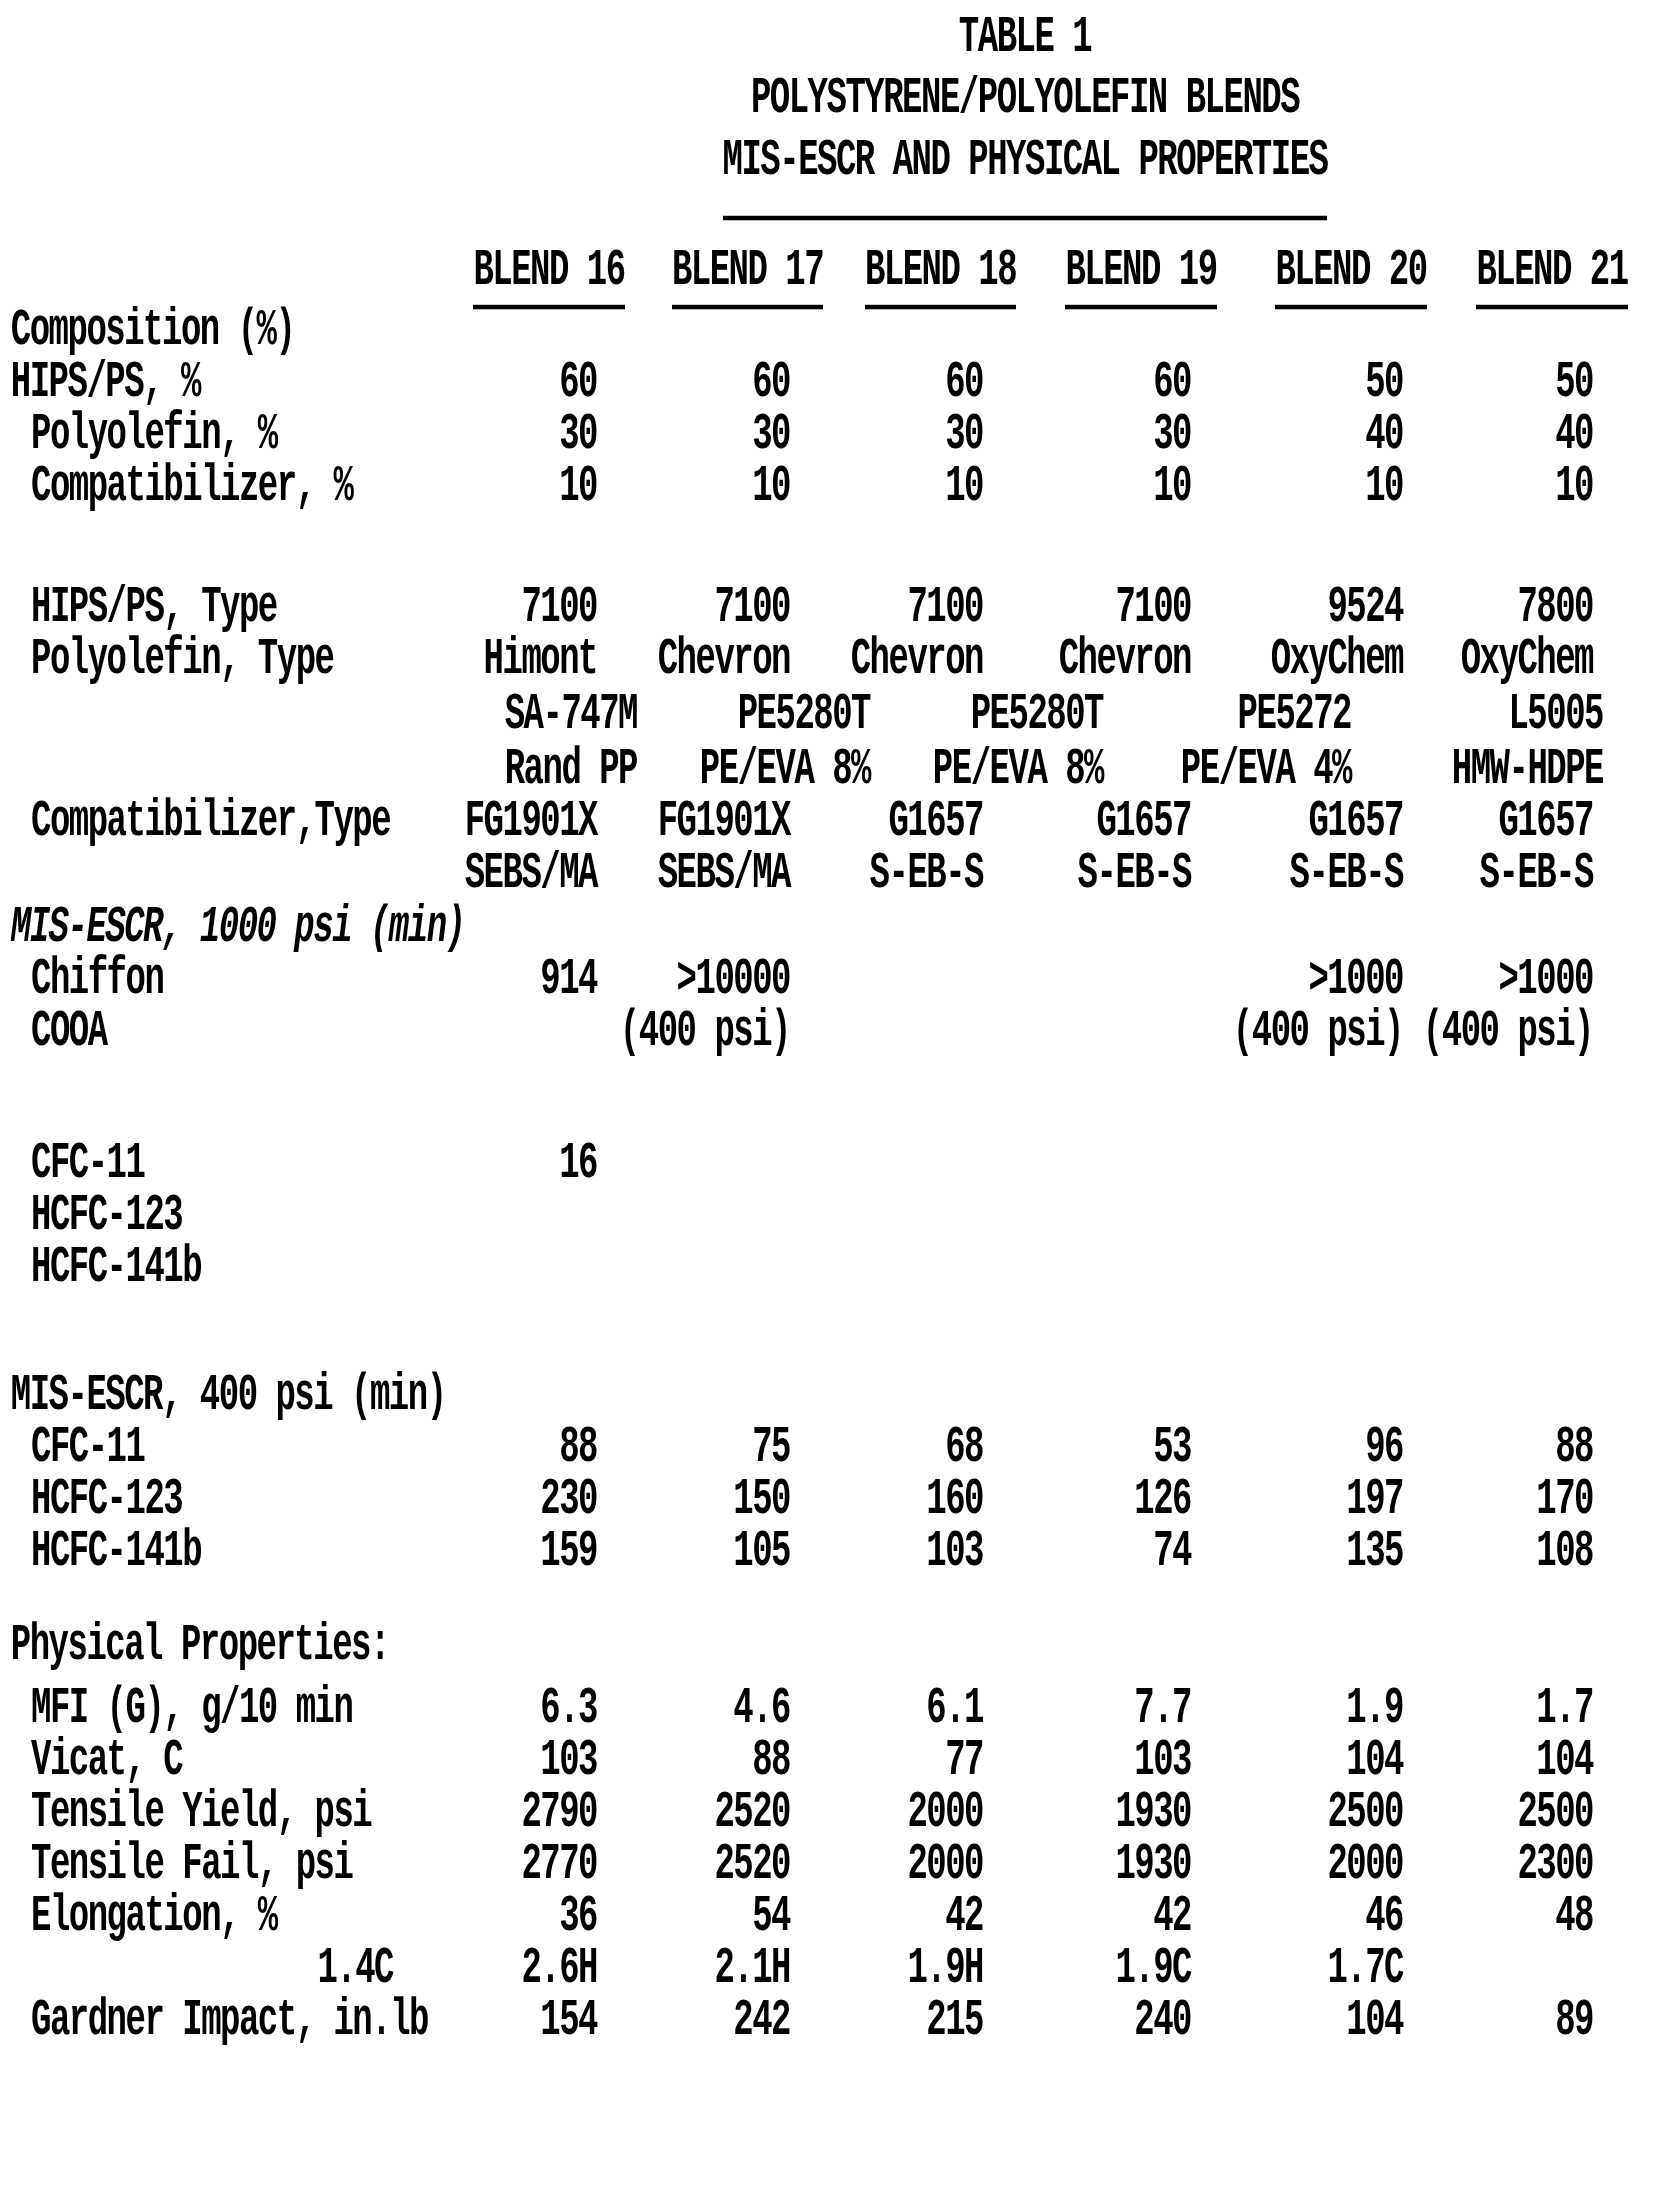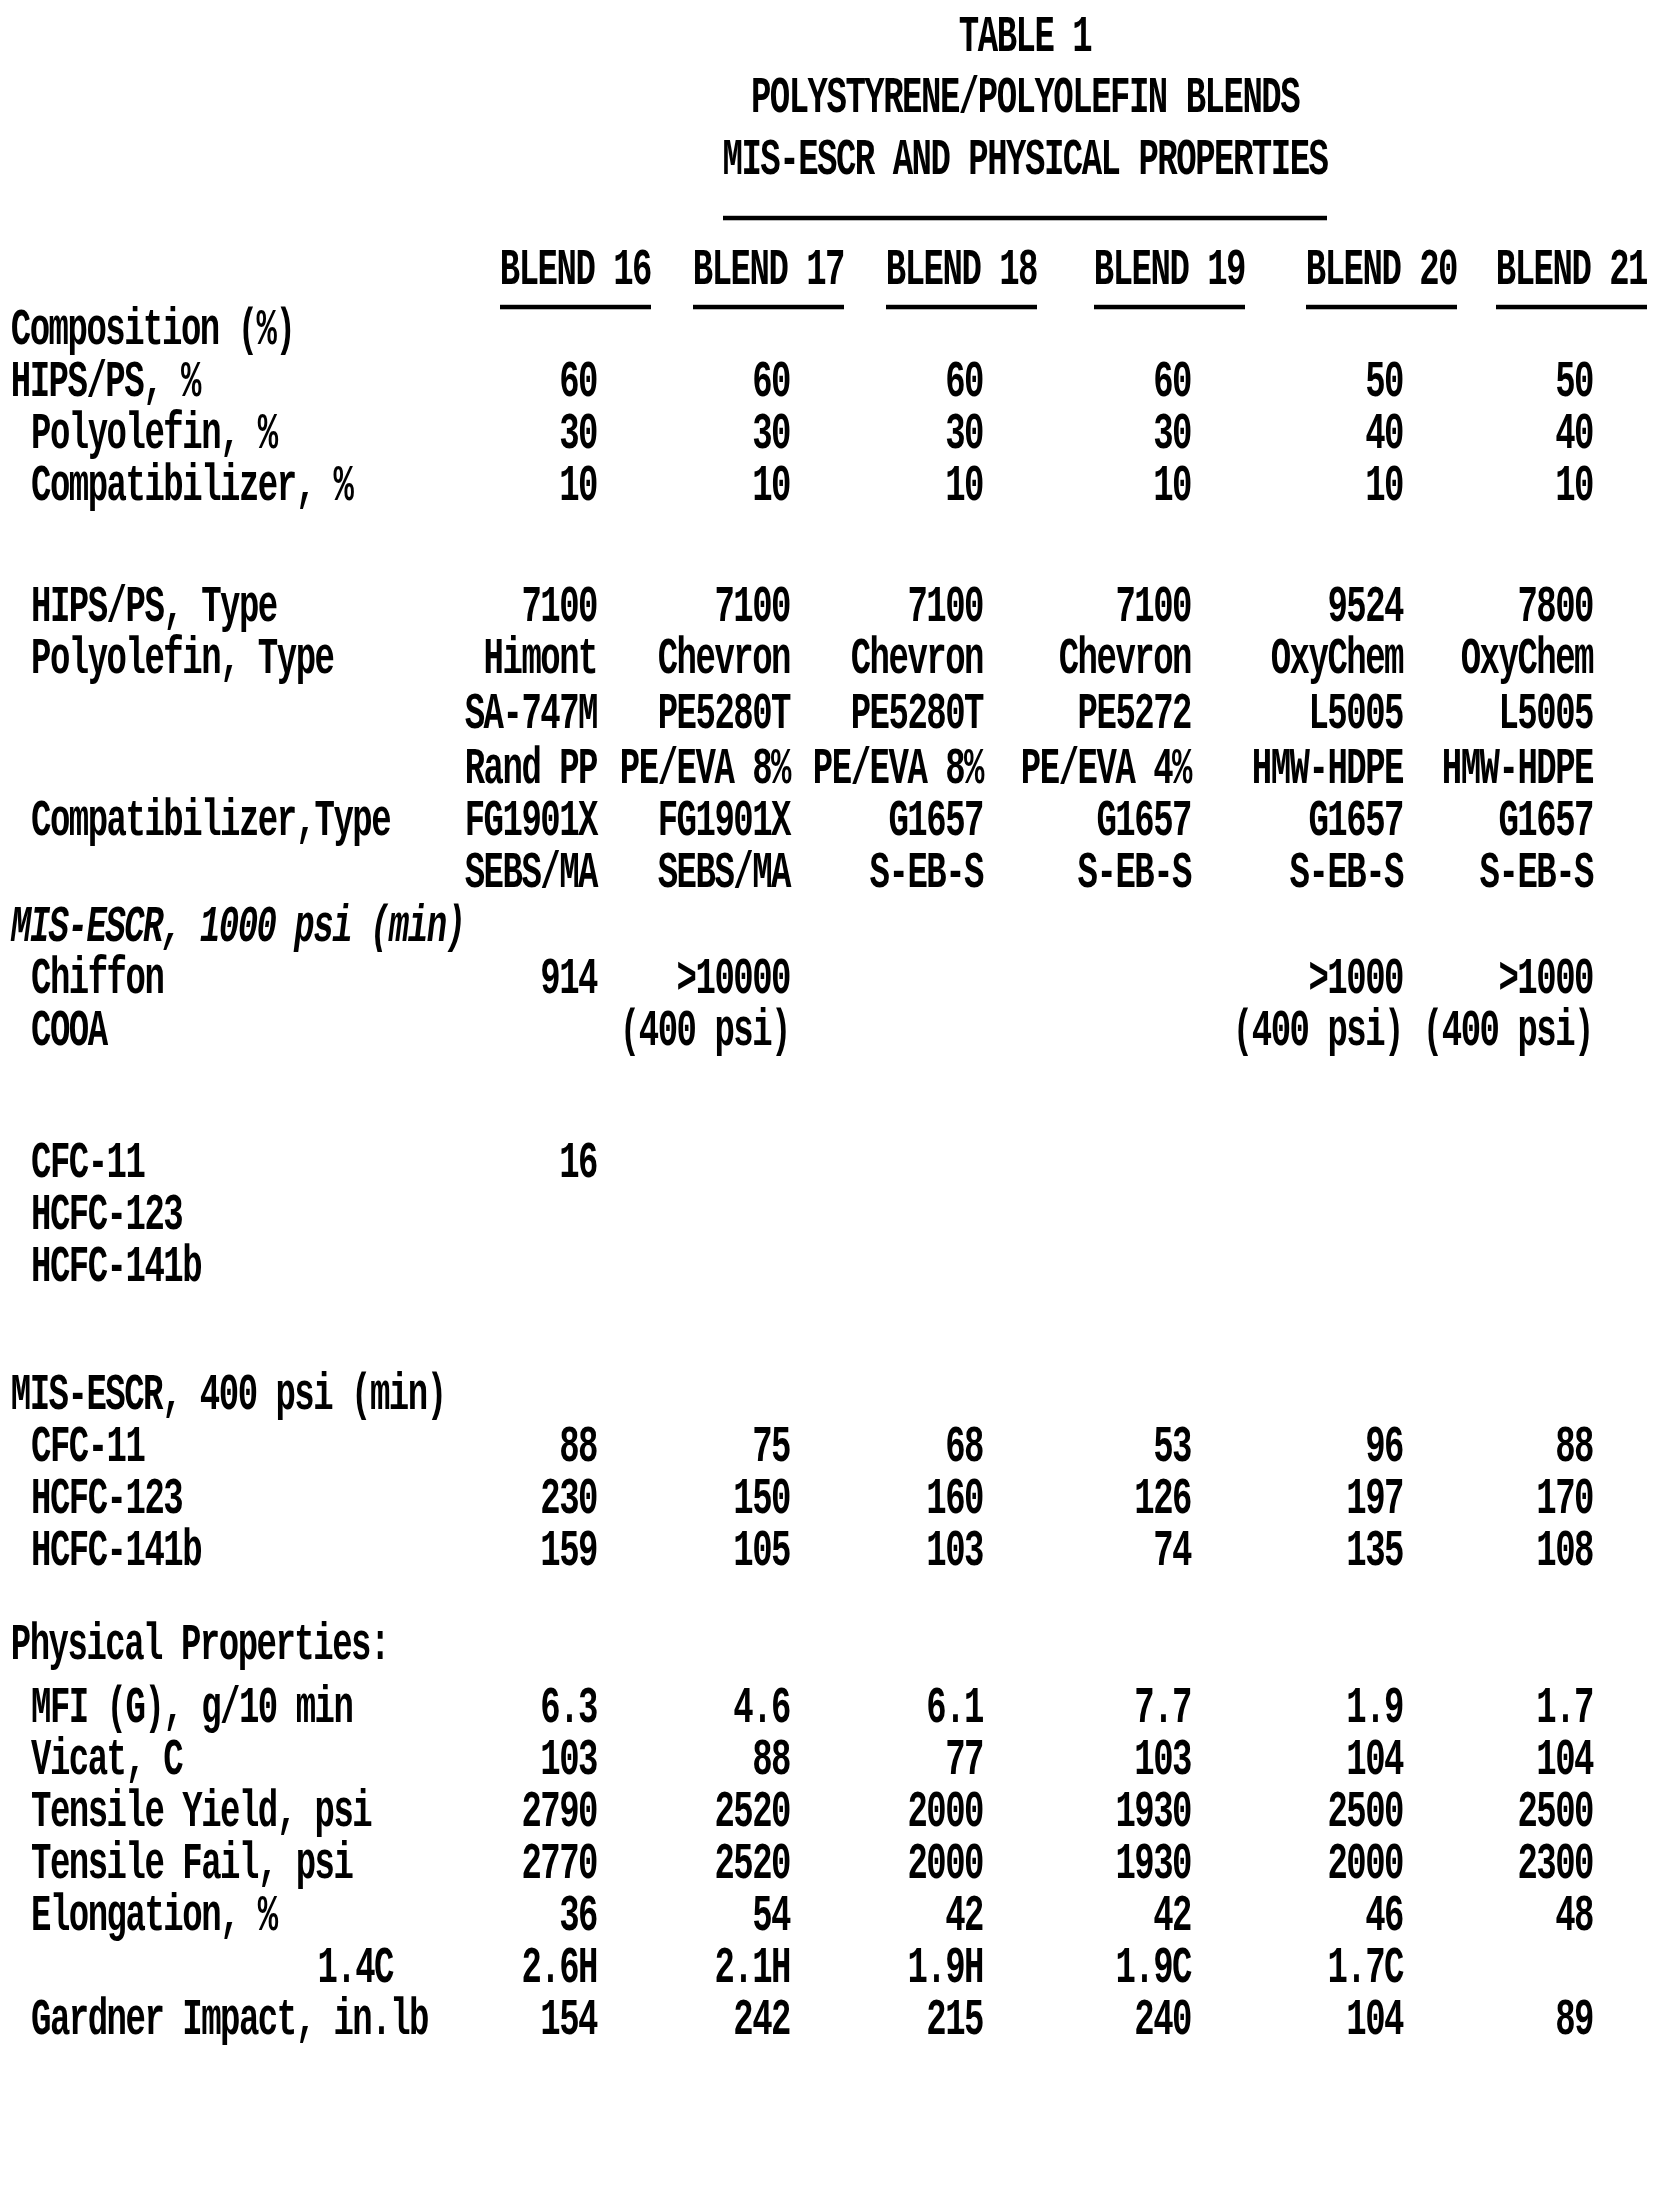"BLEND 16" .colhead { justify-content: flex-end -> center }
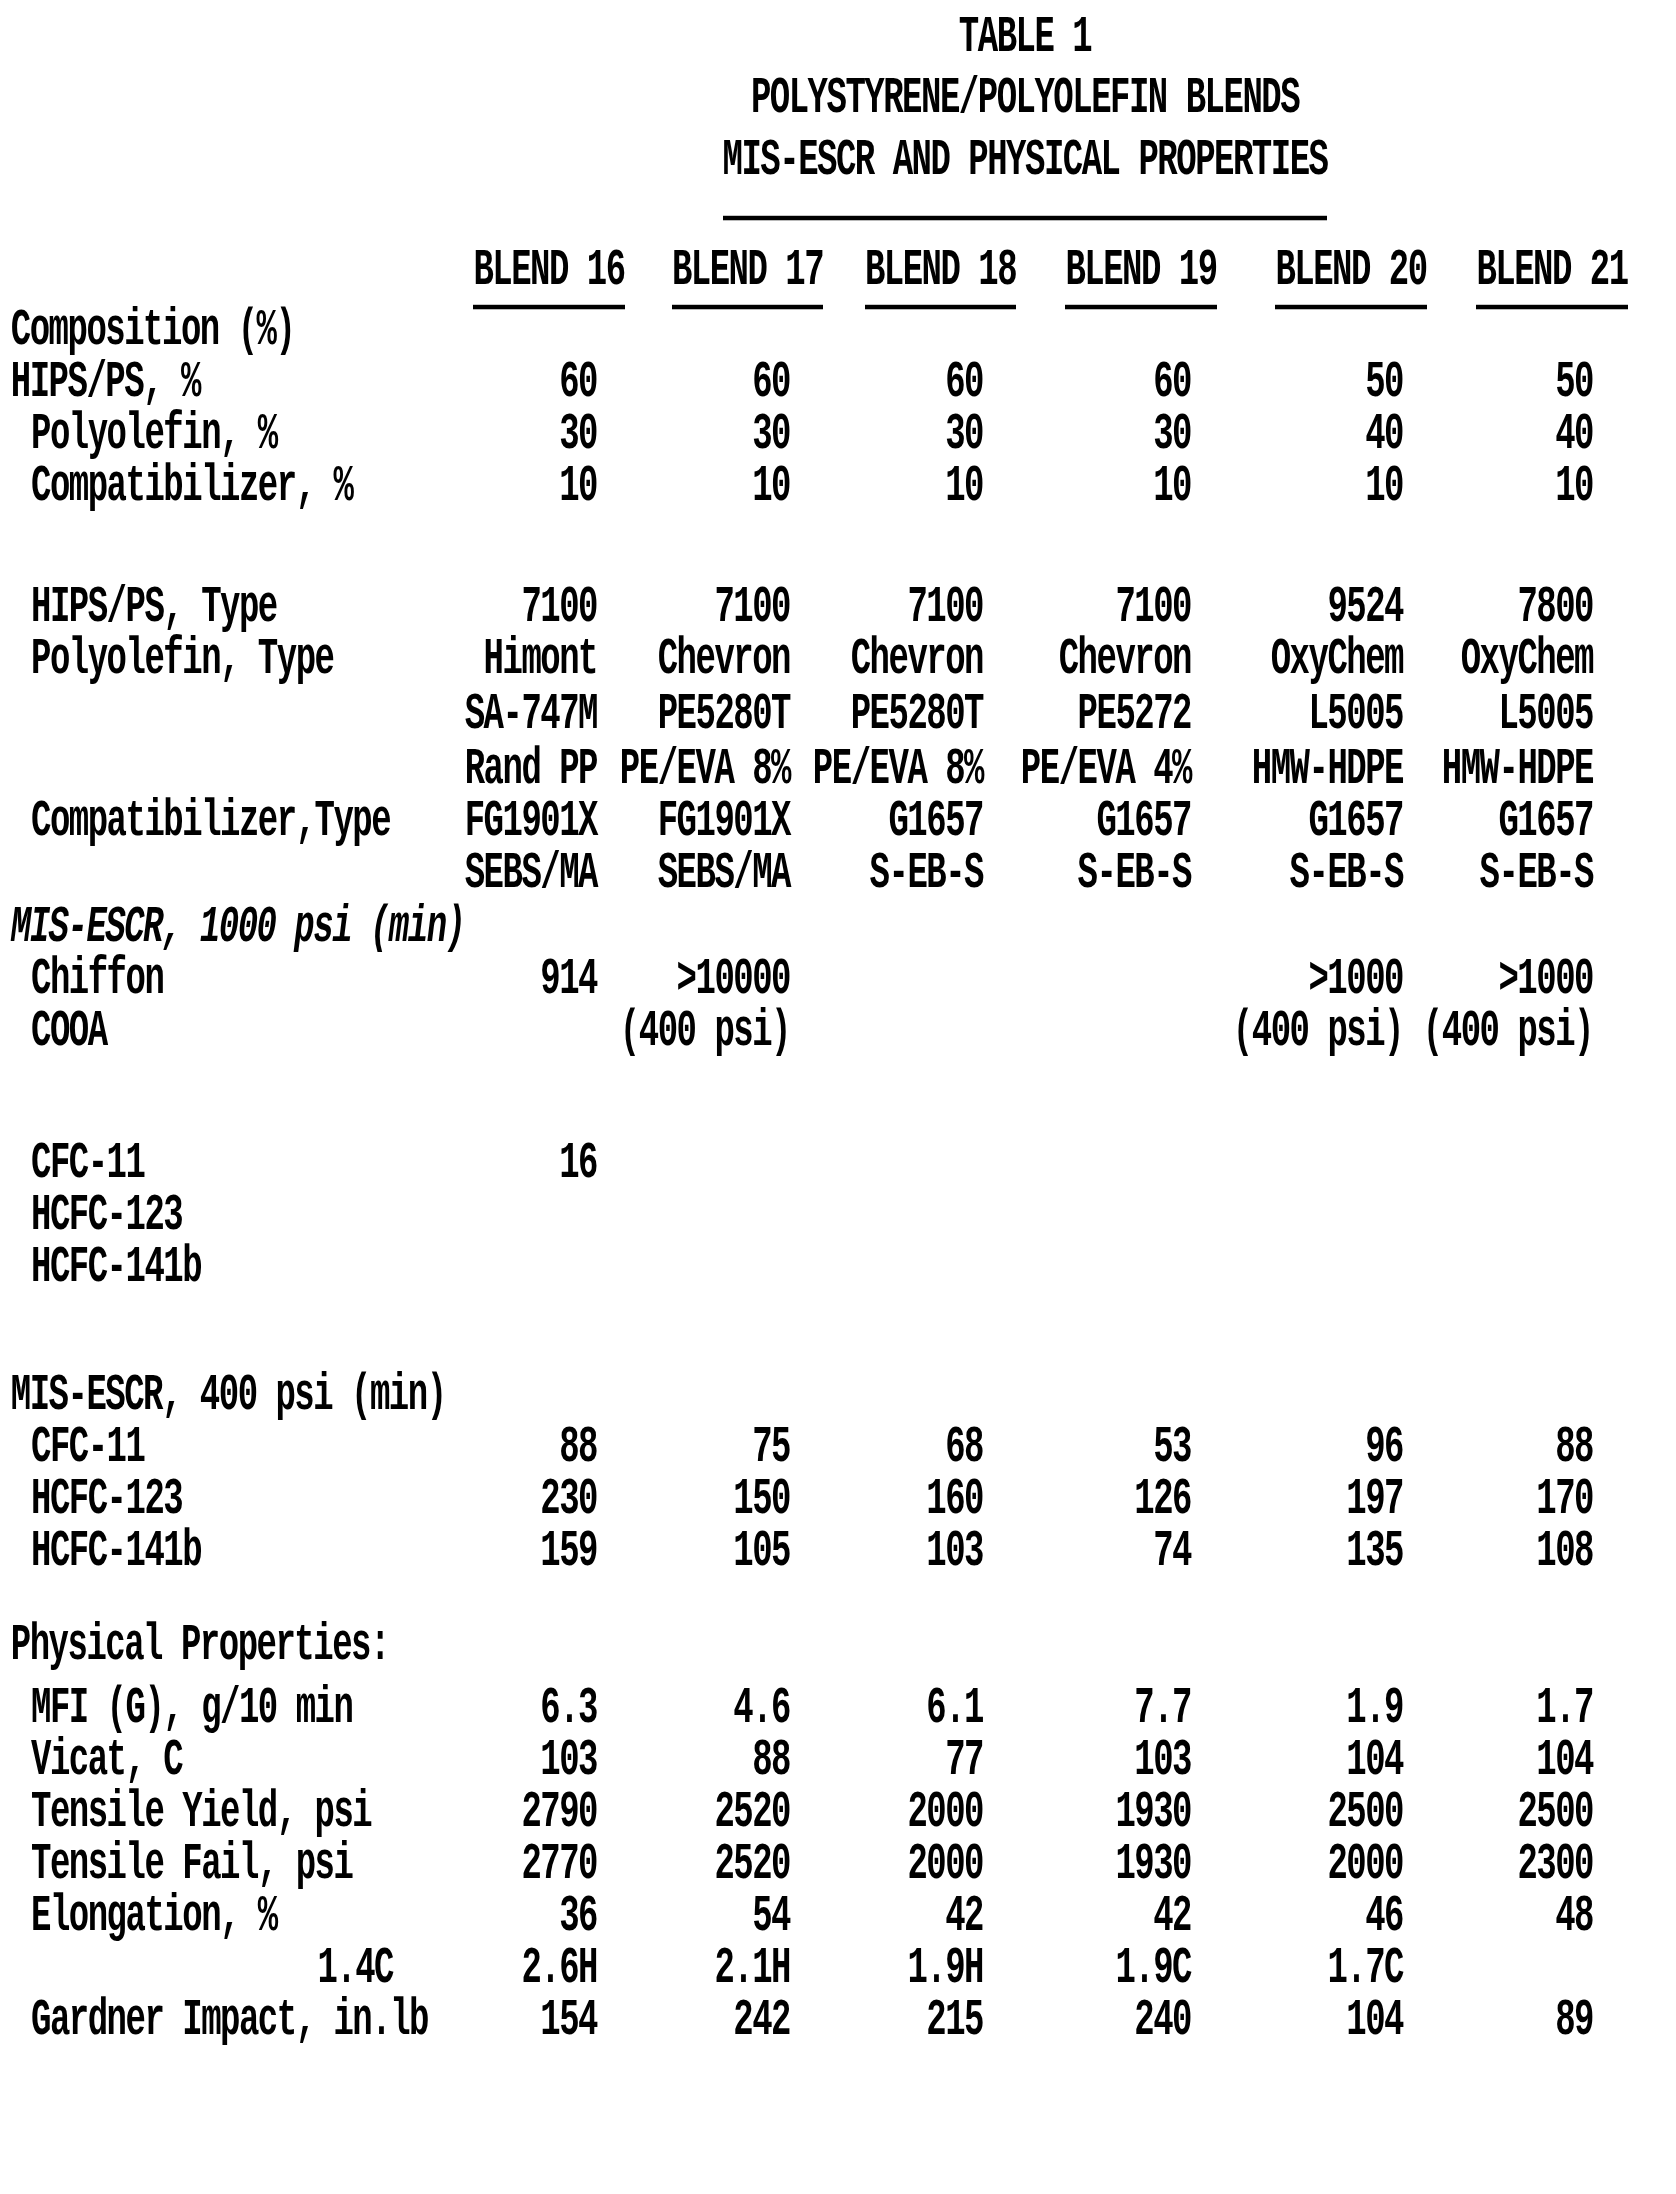"Composition (%)" .mt4 { gap: none -> 40px }
